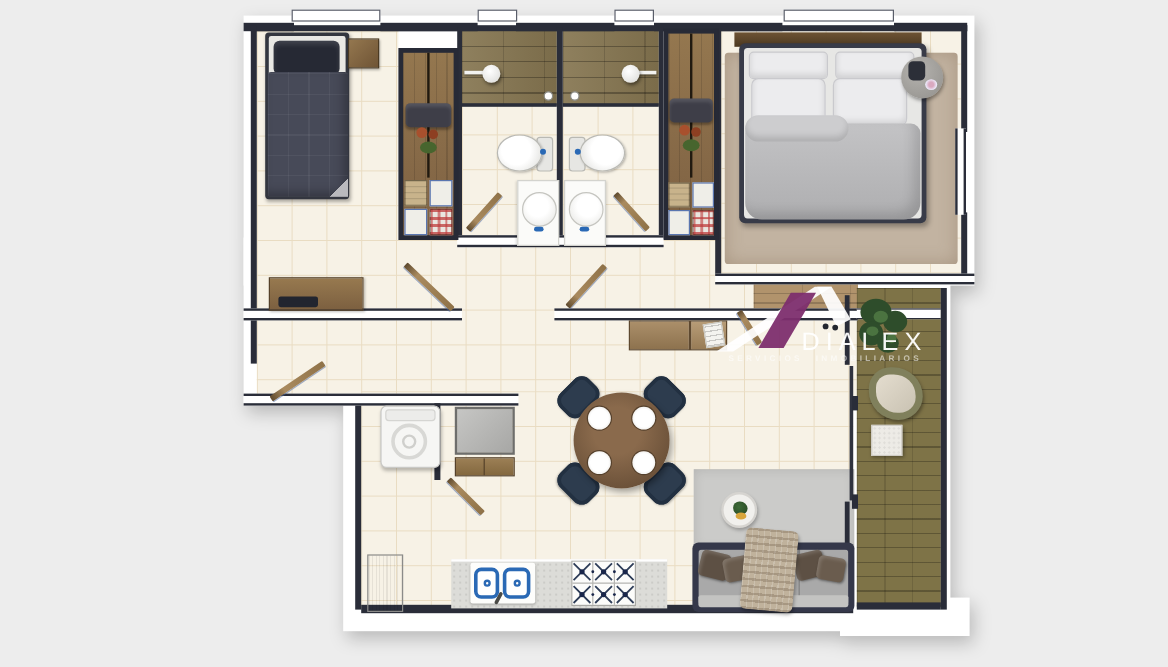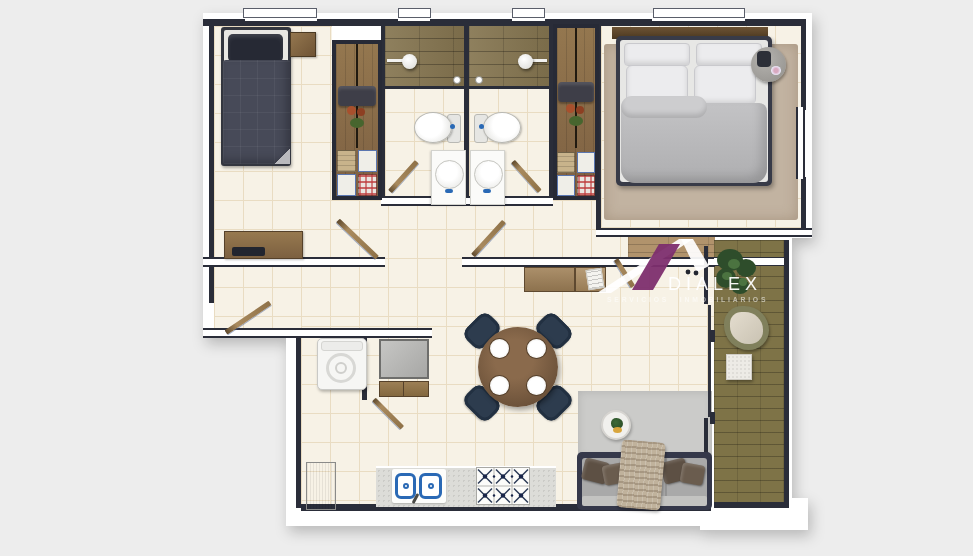"DIALEX" .wm-brand { font-size: 18px -> 21px }
